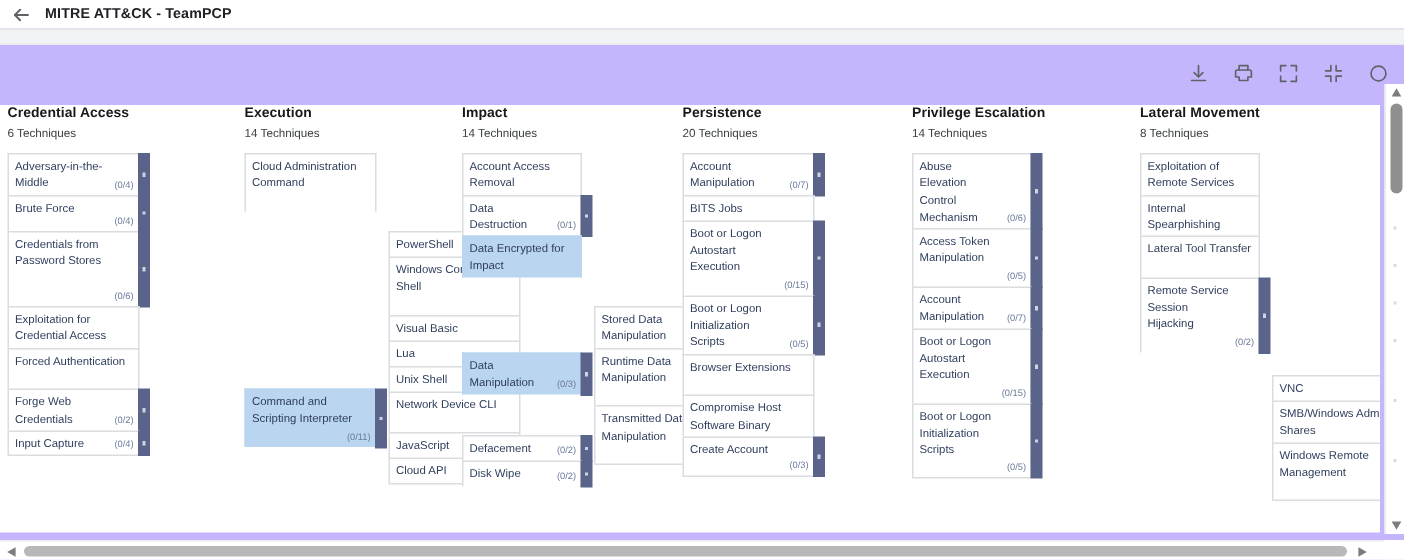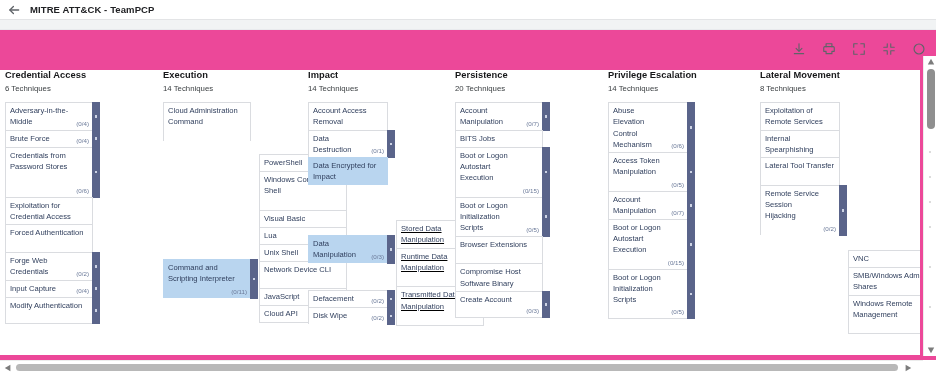"MITRE ATT&CK - TeamPCP" .app { background: #ec4899 -> #c4b5fd }
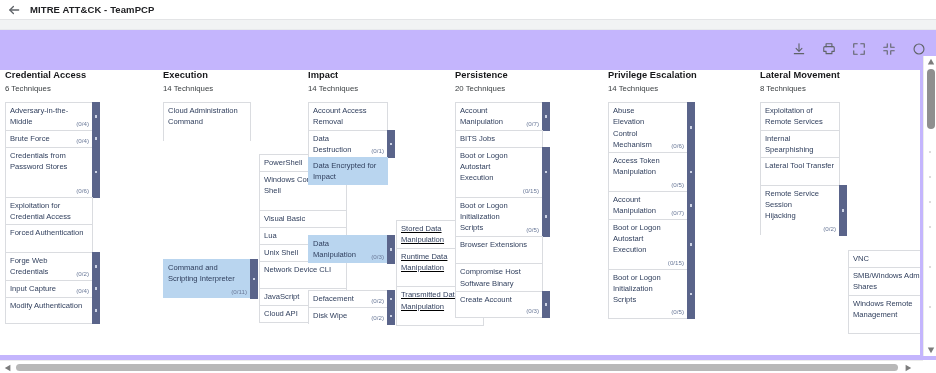"Brute Force" div.tech { flex-direction: none -> column }
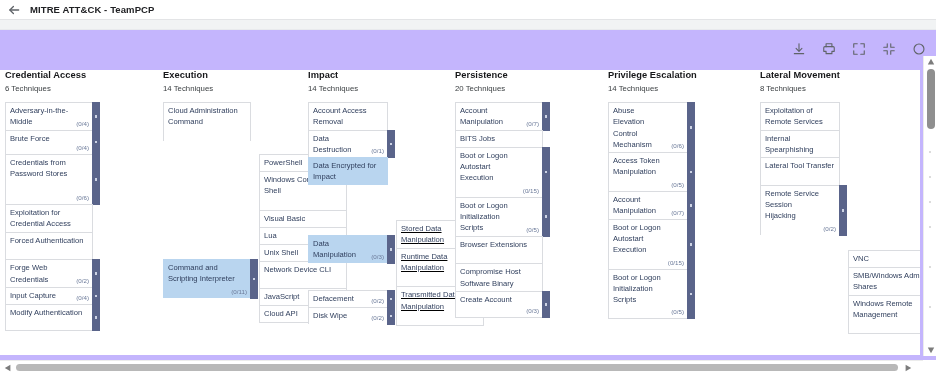"Stored Data Manipulation" div.subpanel { text-decoration: underline -> none; top: 118px -> 102px }
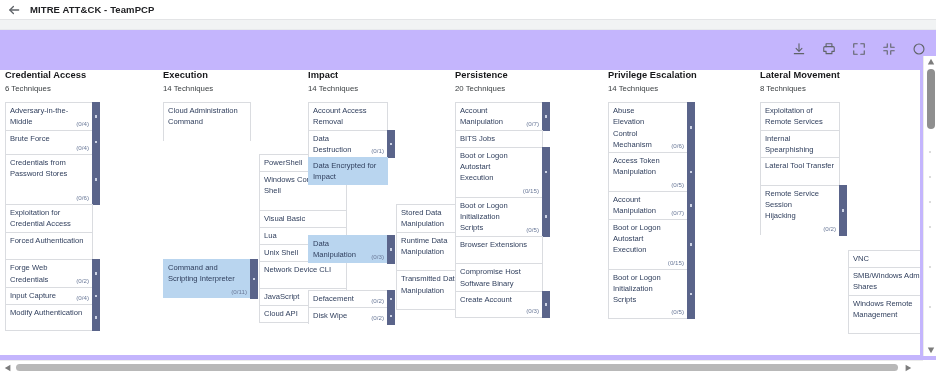"Modify Authentication" div.tech { html: <div> <span>Modify Authentication</span> <span> <i></i> </span> </div> -> none }
